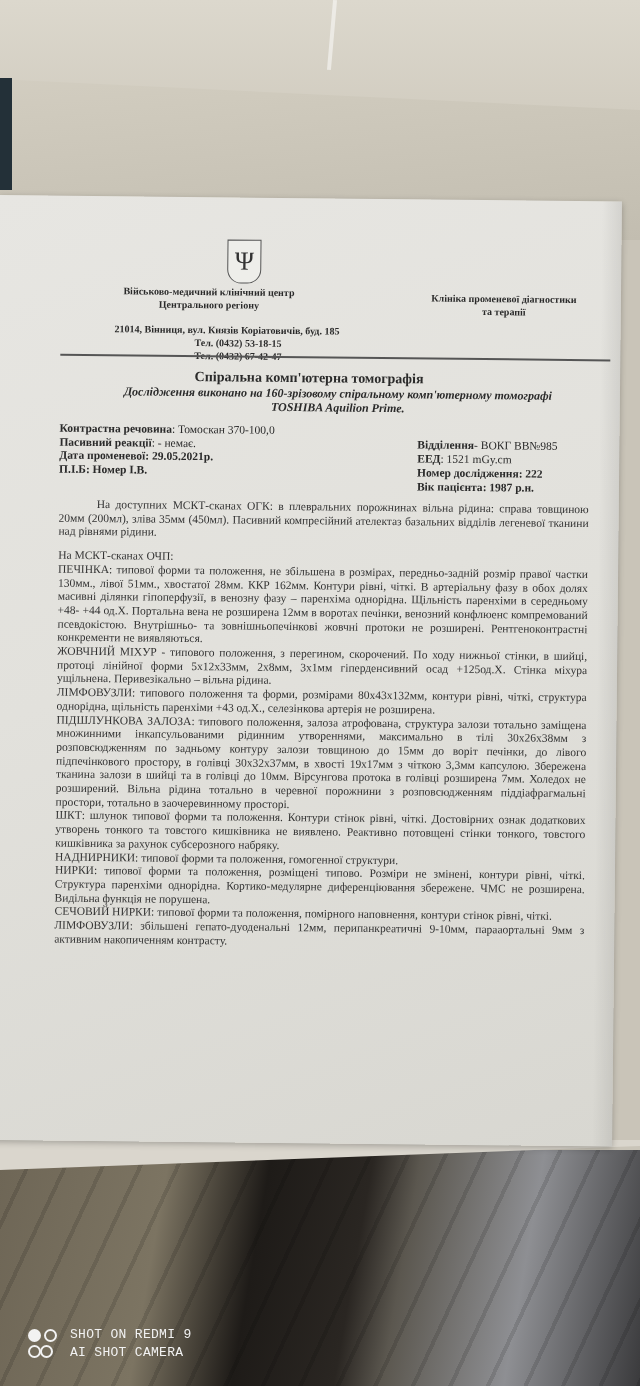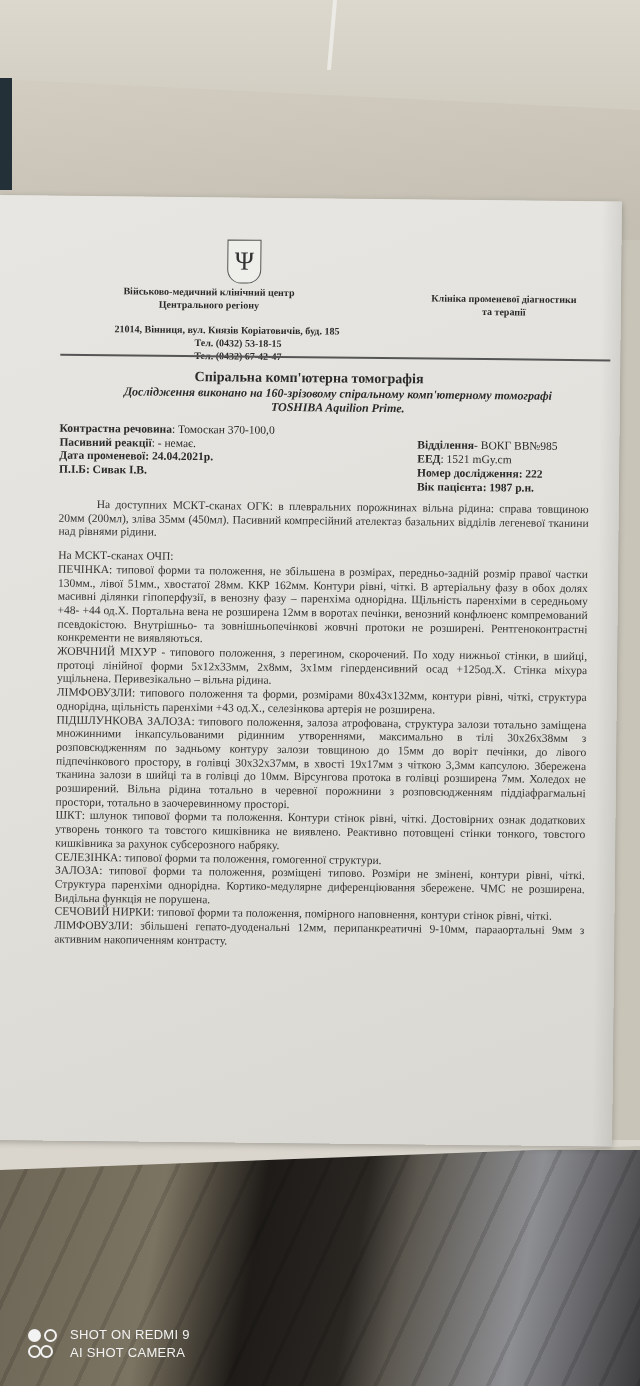": 24.04.2021р." span.k { text: 24.04.2021р -> 29.05.2021р }
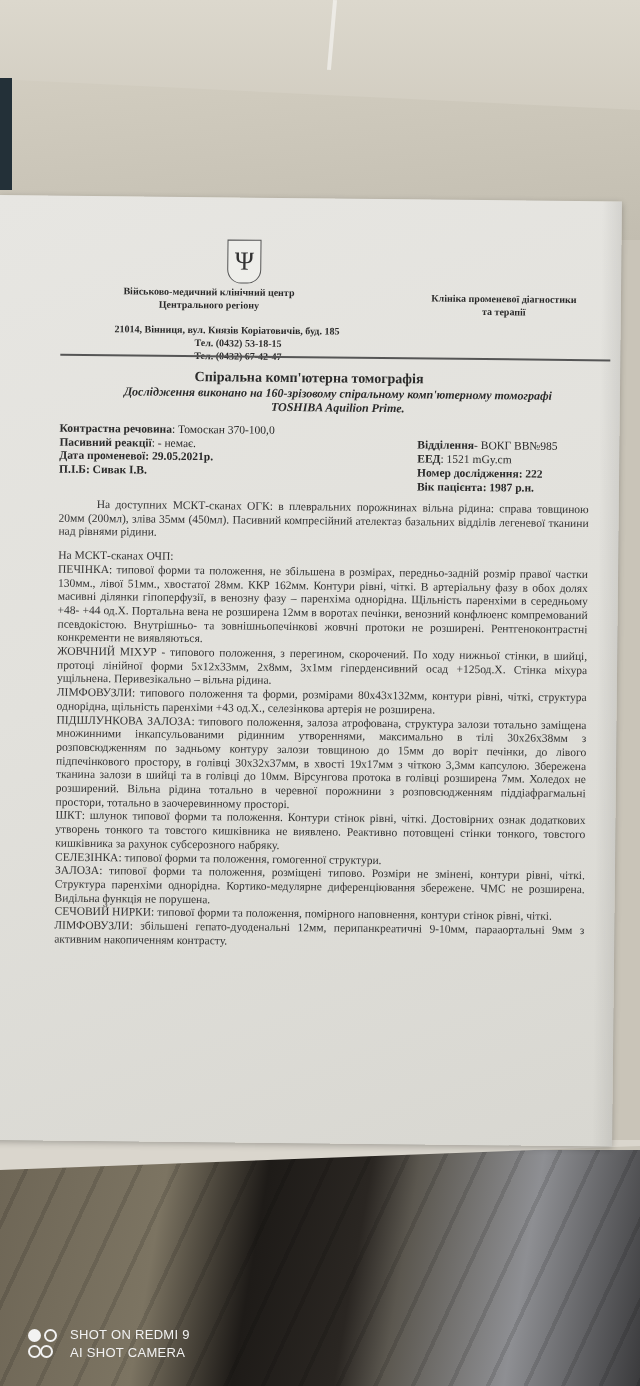": Сивак І.В." span.k { text: Сивак -> Номер }
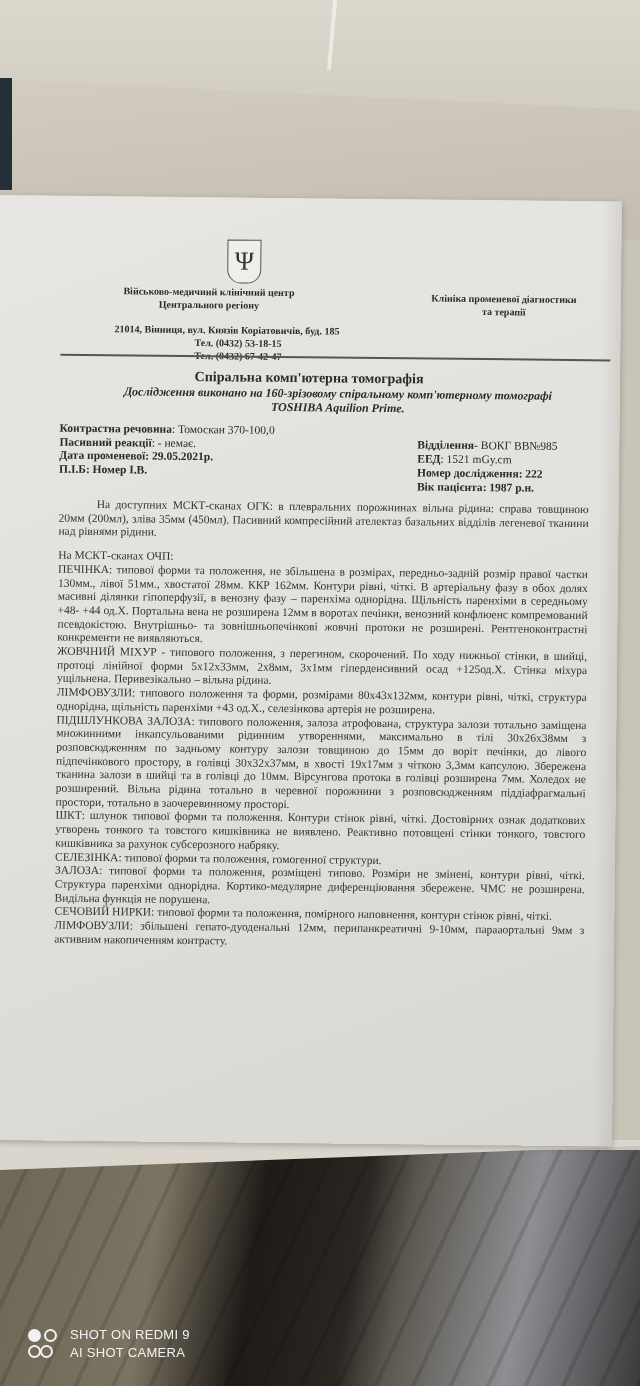"СЕЛЕЗІНКА" span.head { text: СЕЛЕЗІНКА -> НАДНИРНИКИ }
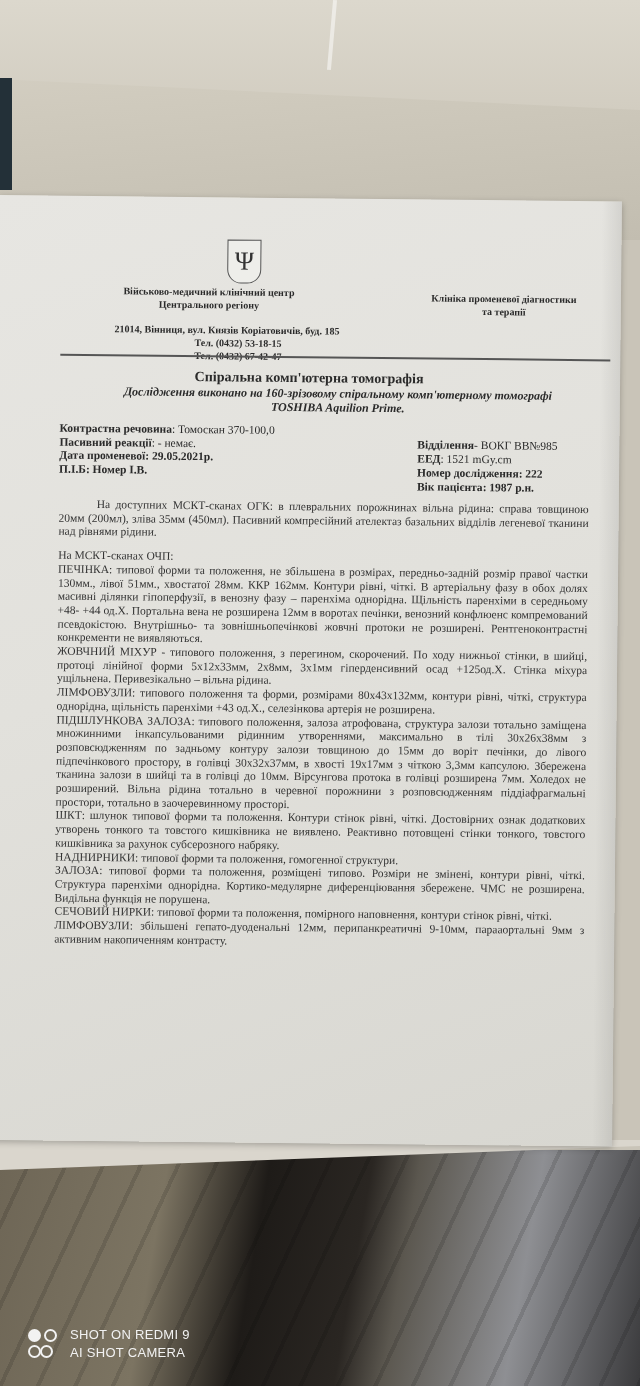"ЗАЛОЗА" span.head { text: ЗАЛОЗА -> НИРКИ }
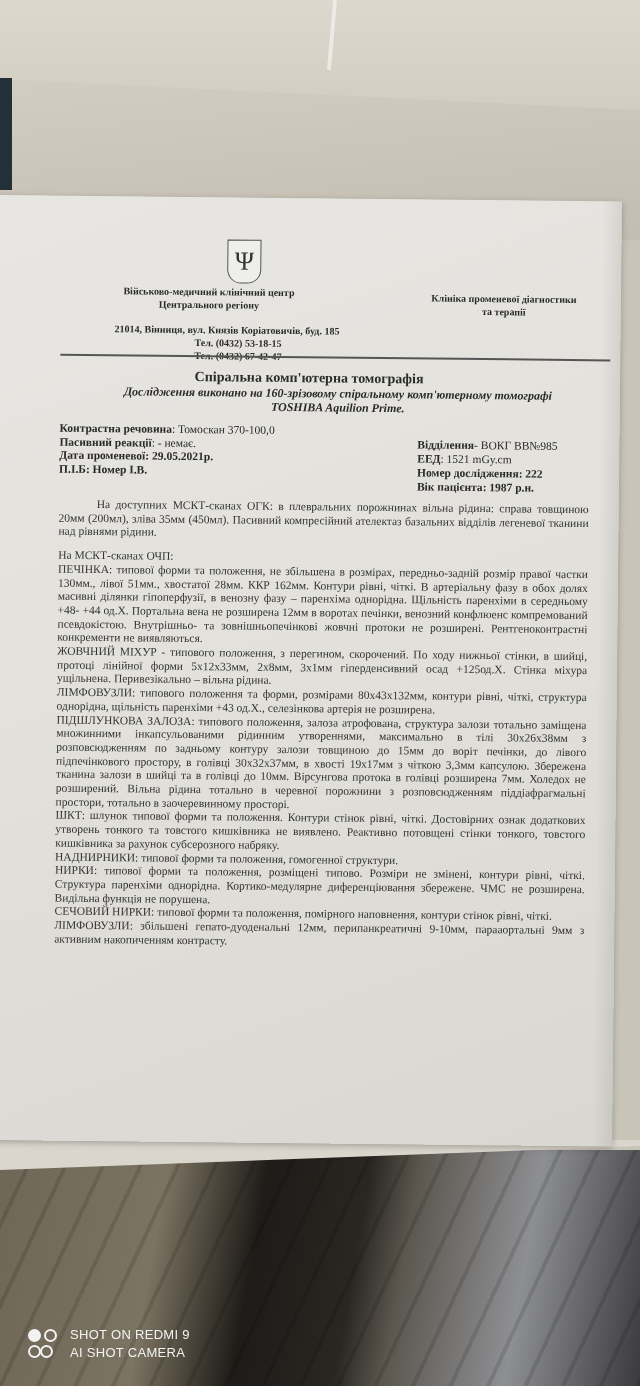"SHOT ON REDMI 9" .watermark { font-family: Liberation Sans, sans-serif -> Liberation Mono, monospace }
